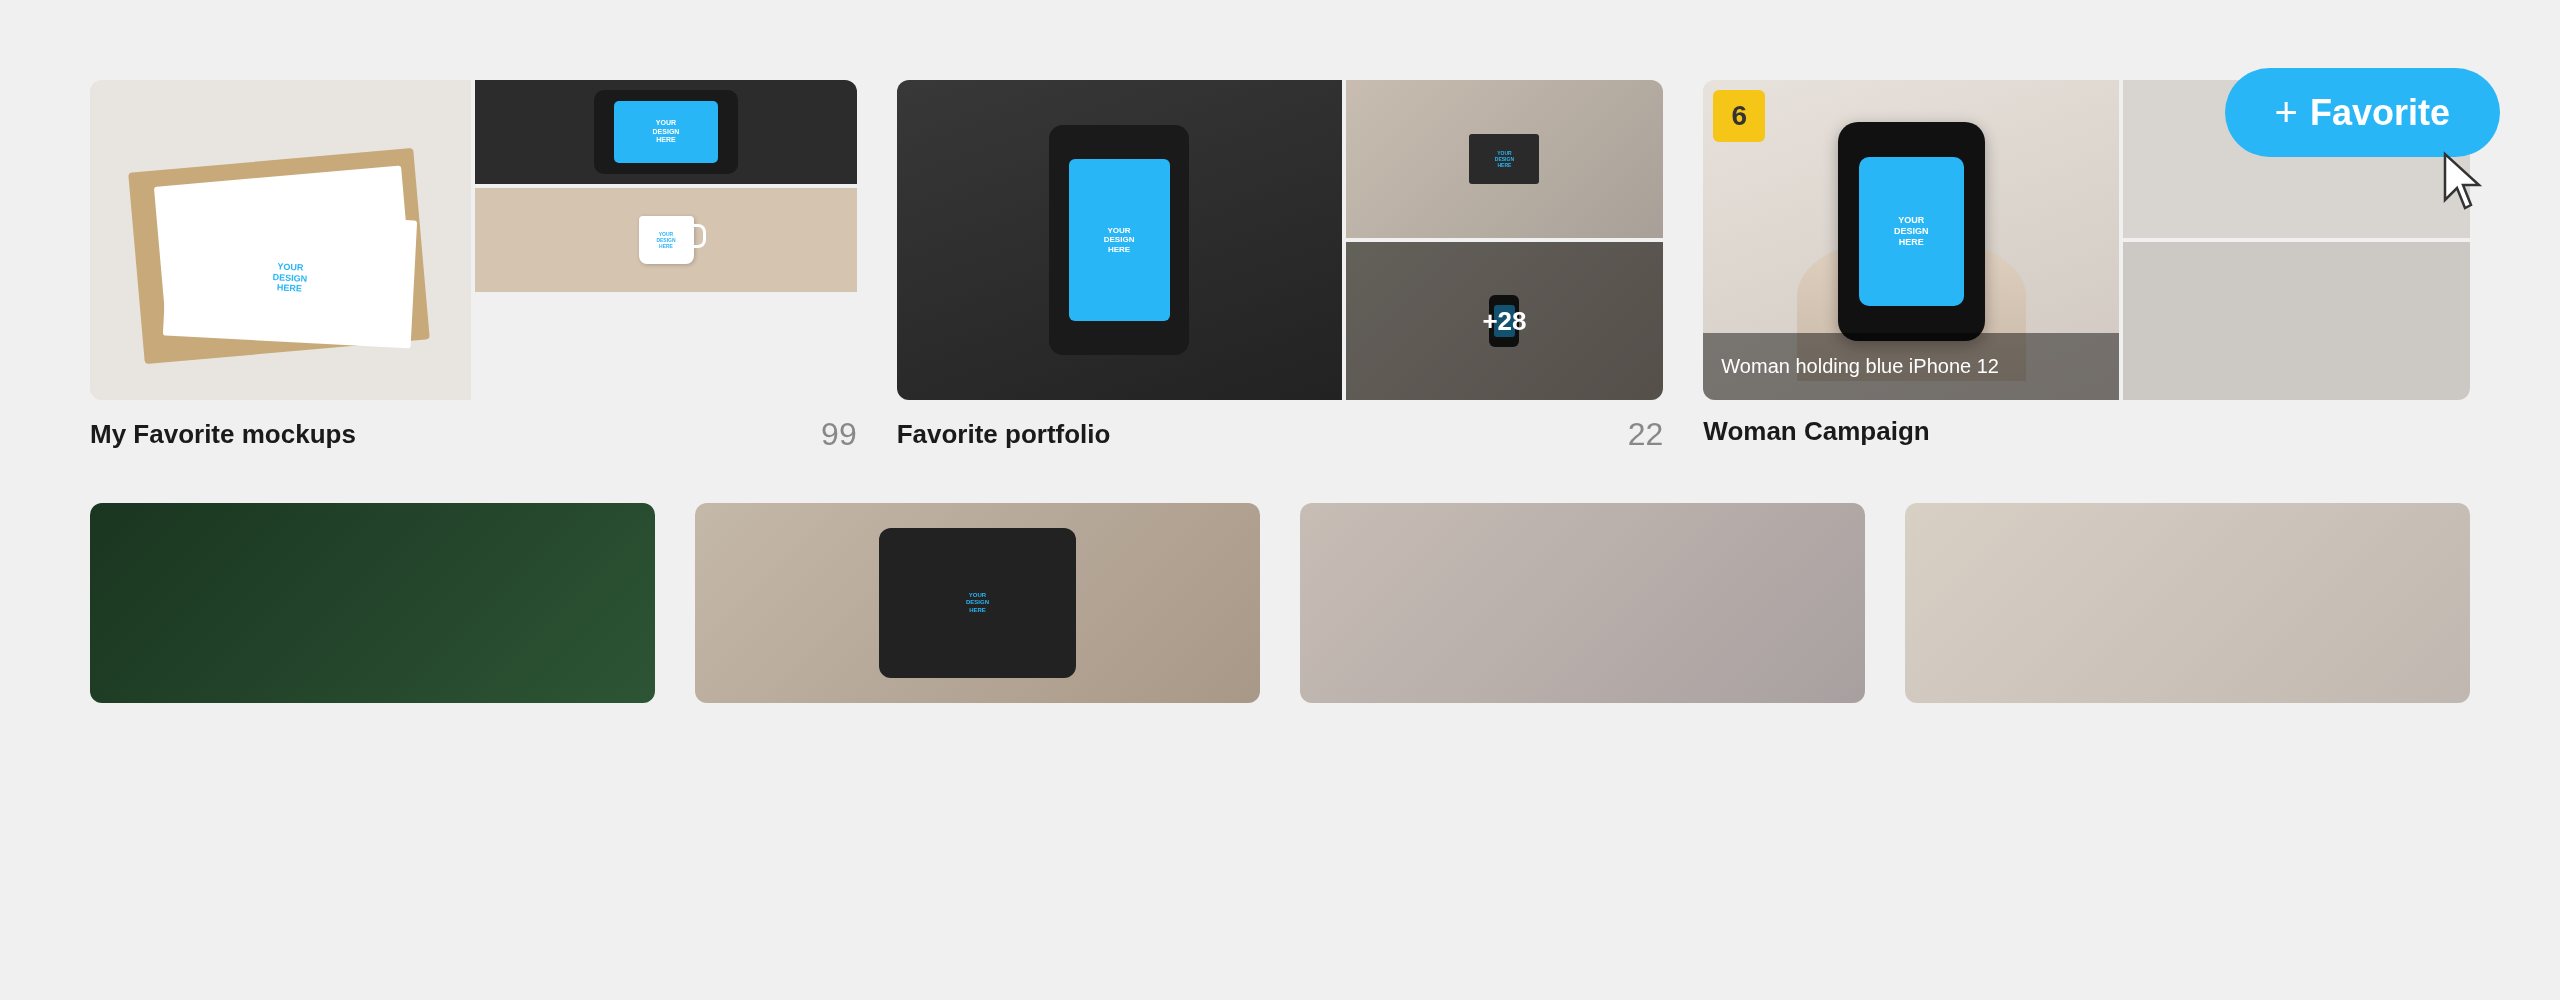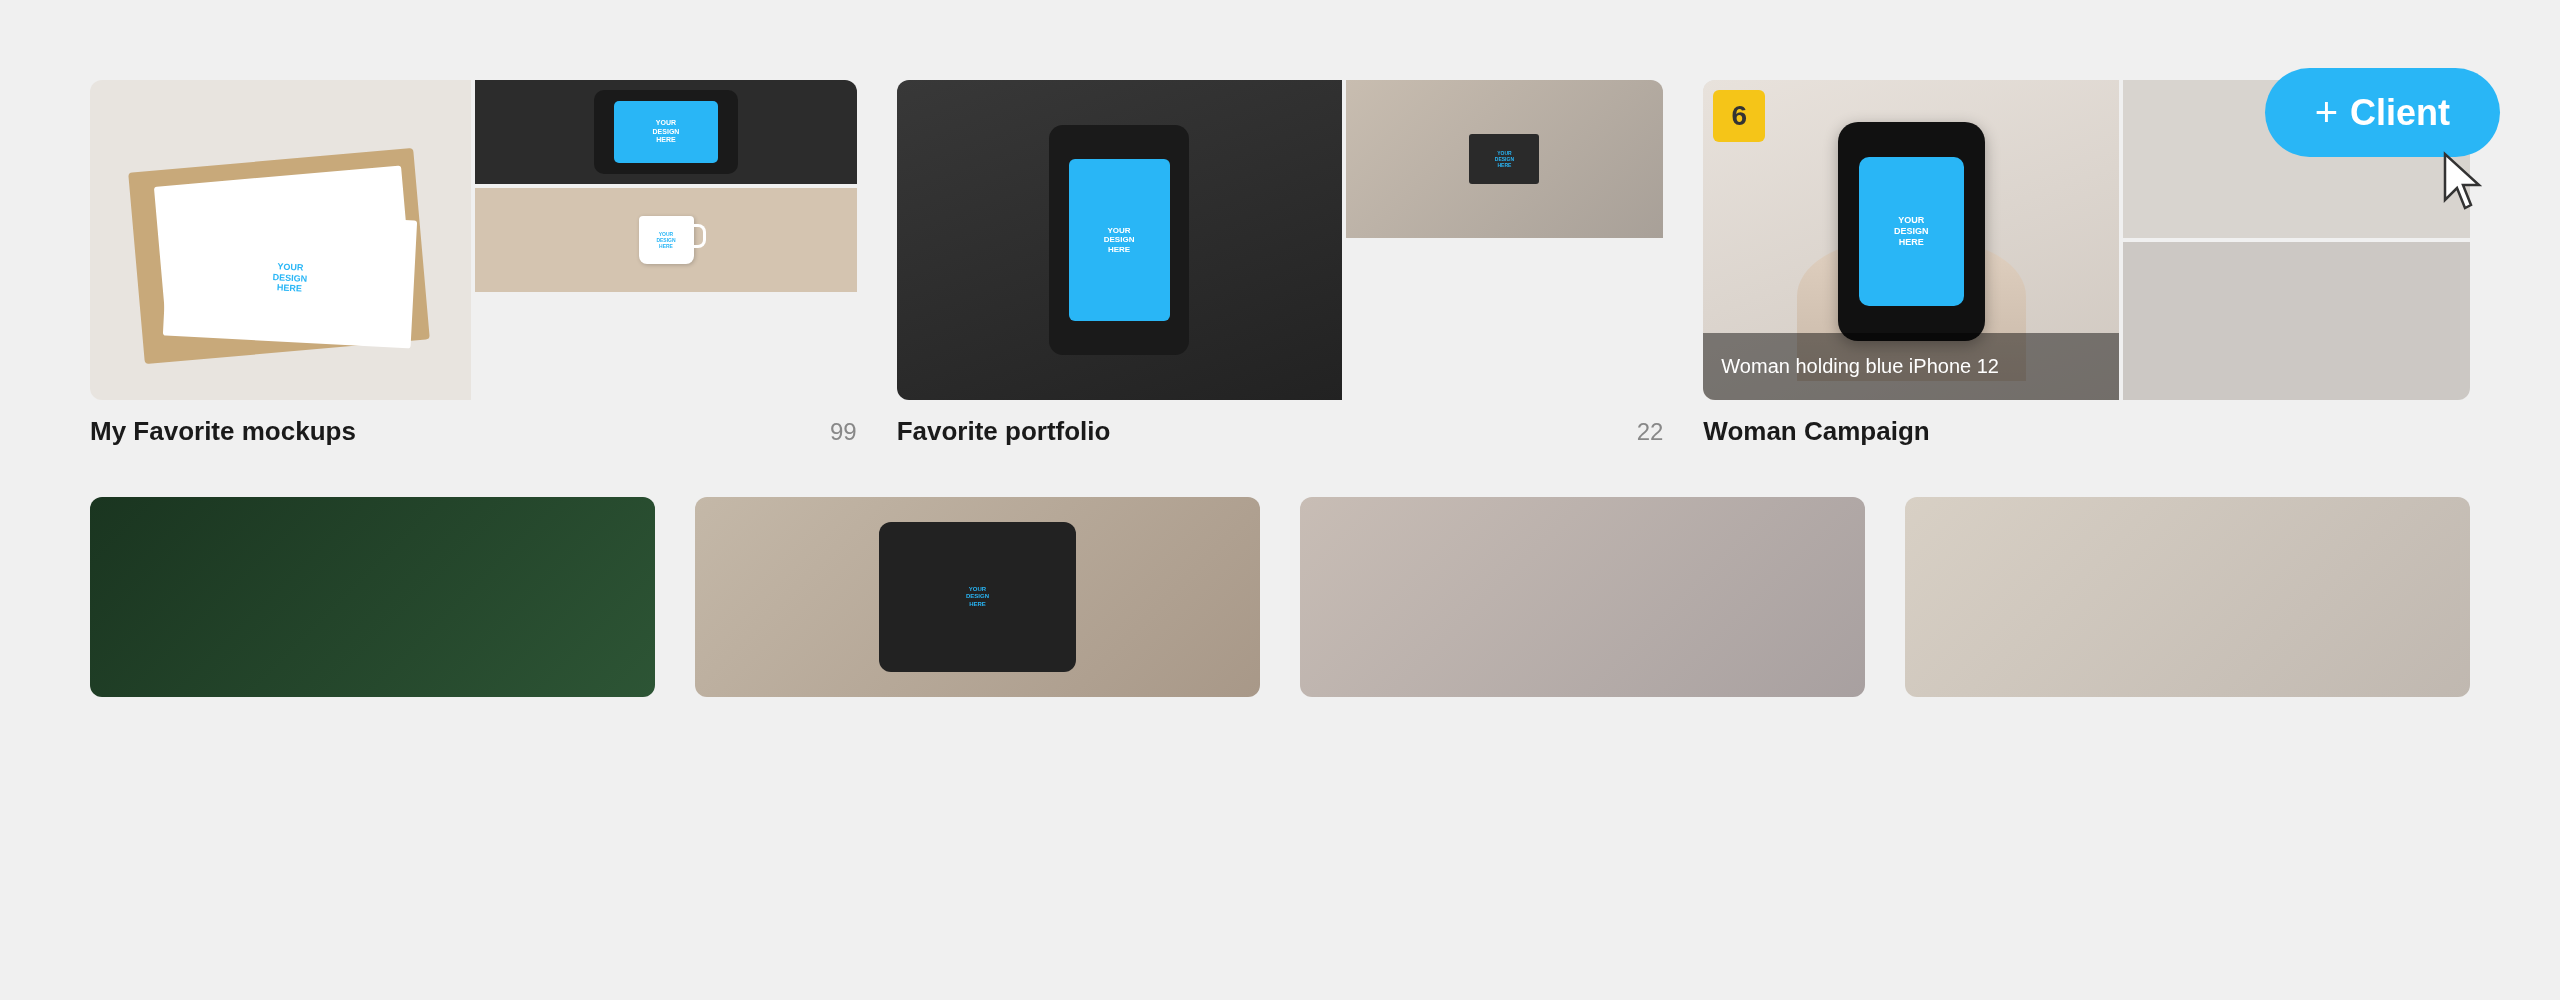"Client" span { text: Client -> Favorite }
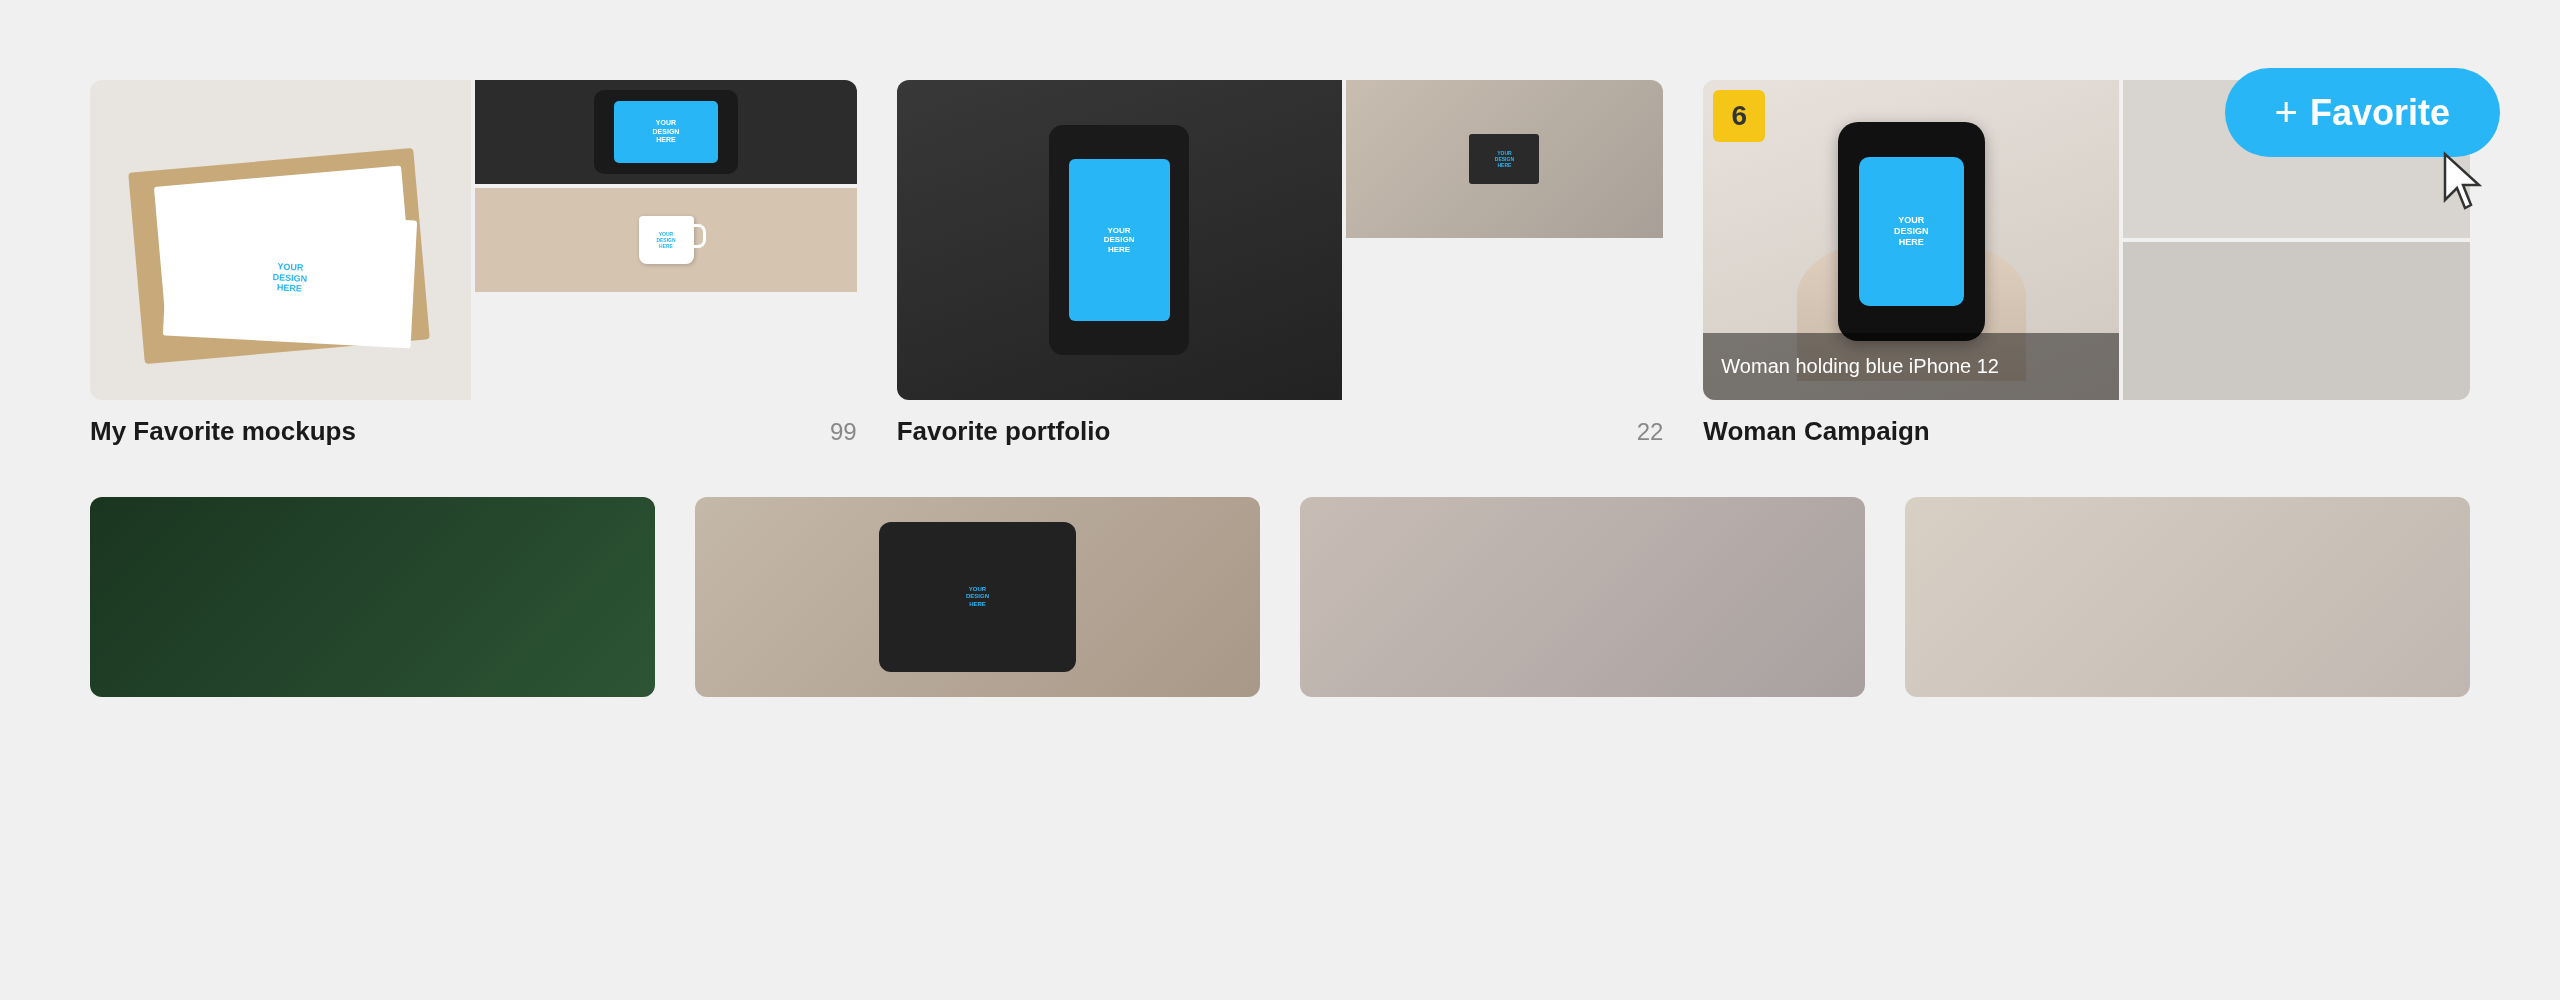"+28" div.mosaic-cell { html: none -> <div> <div> <div> <div></div> </div> </div> <div> <span>+28</span> </div> </div> }
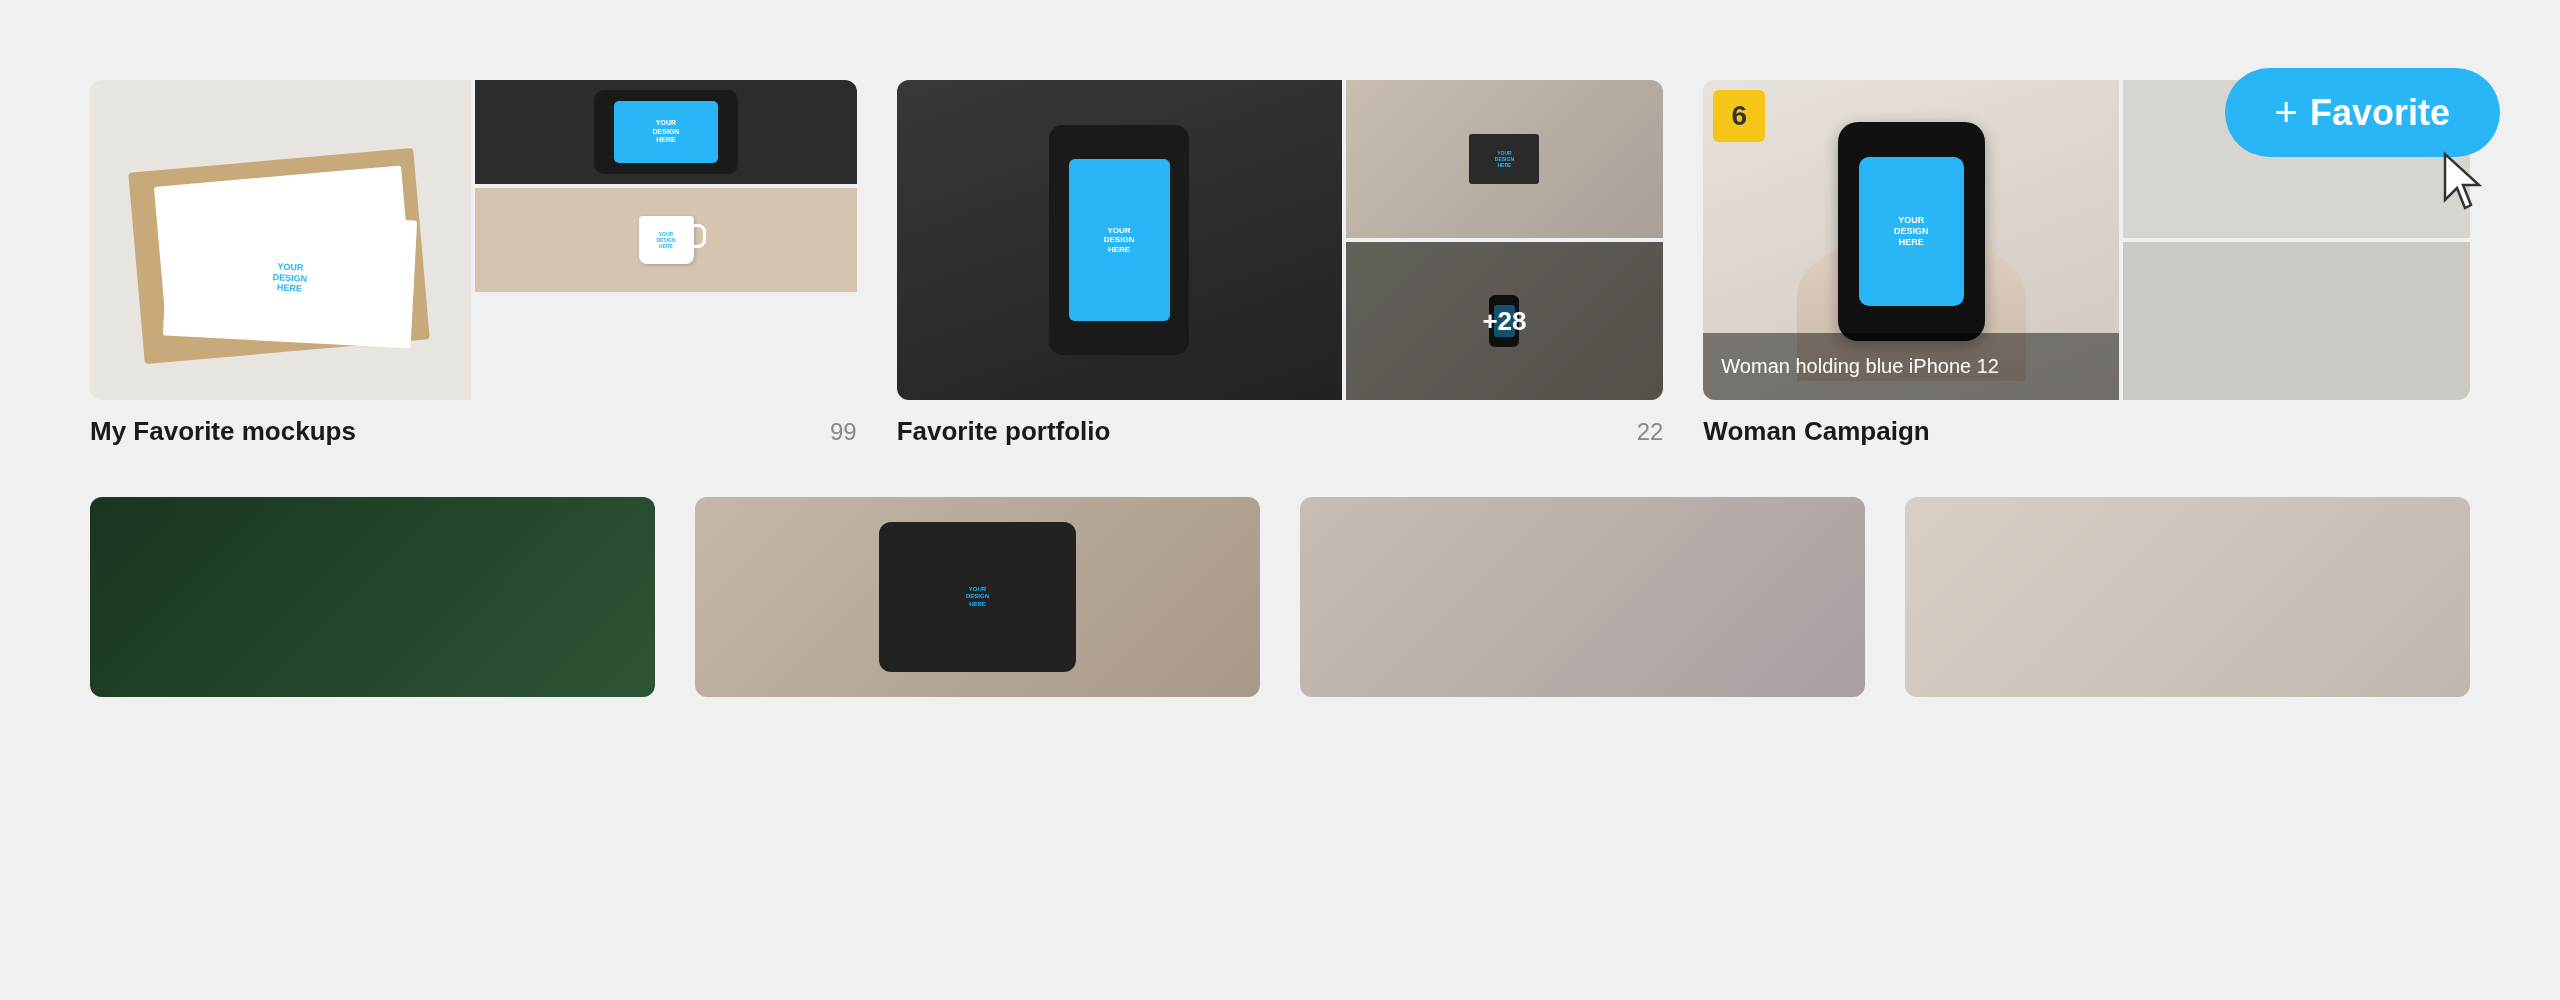"99" .collection-count { font-size: 24px -> 32px }
